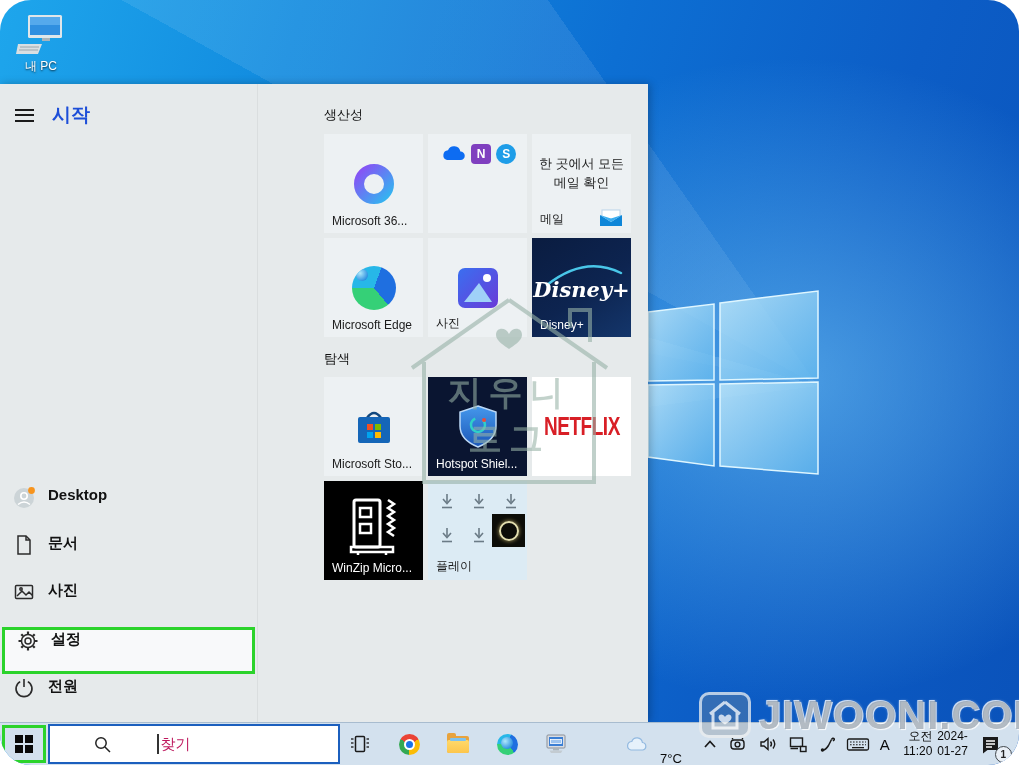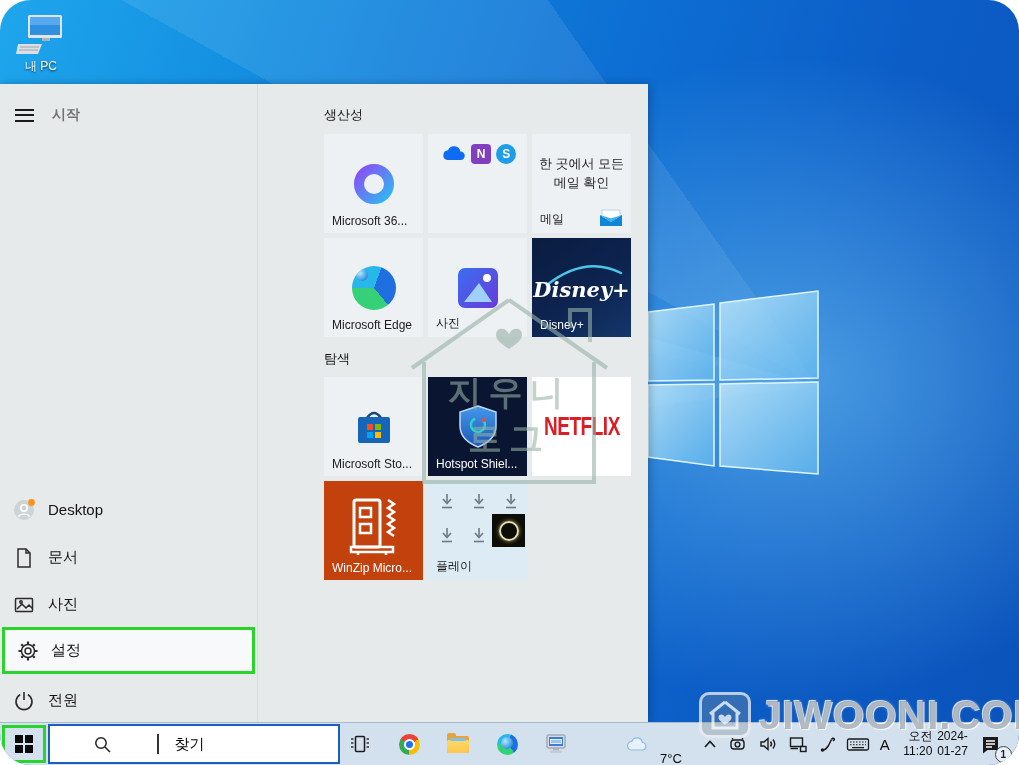"시작" .menu-title { color: #737373 -> #1d4ed8; font-size: 14px -> 19px }
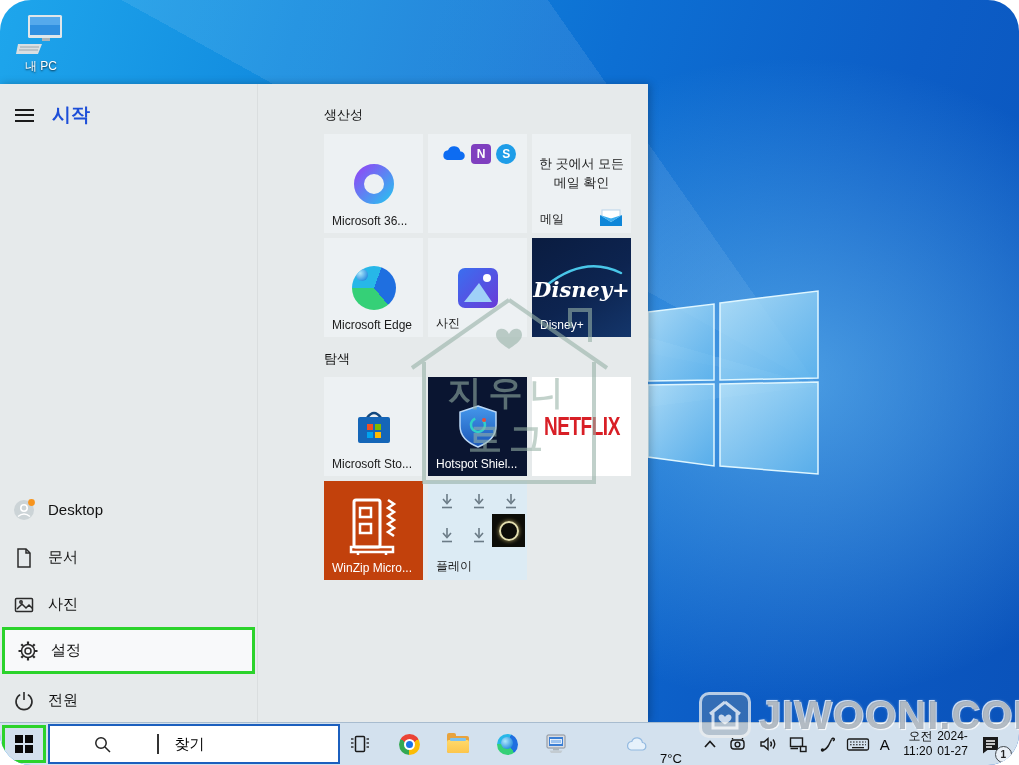"Desktop" .side-item { align-items: center -> flex-start; font-weight: none -> bold }
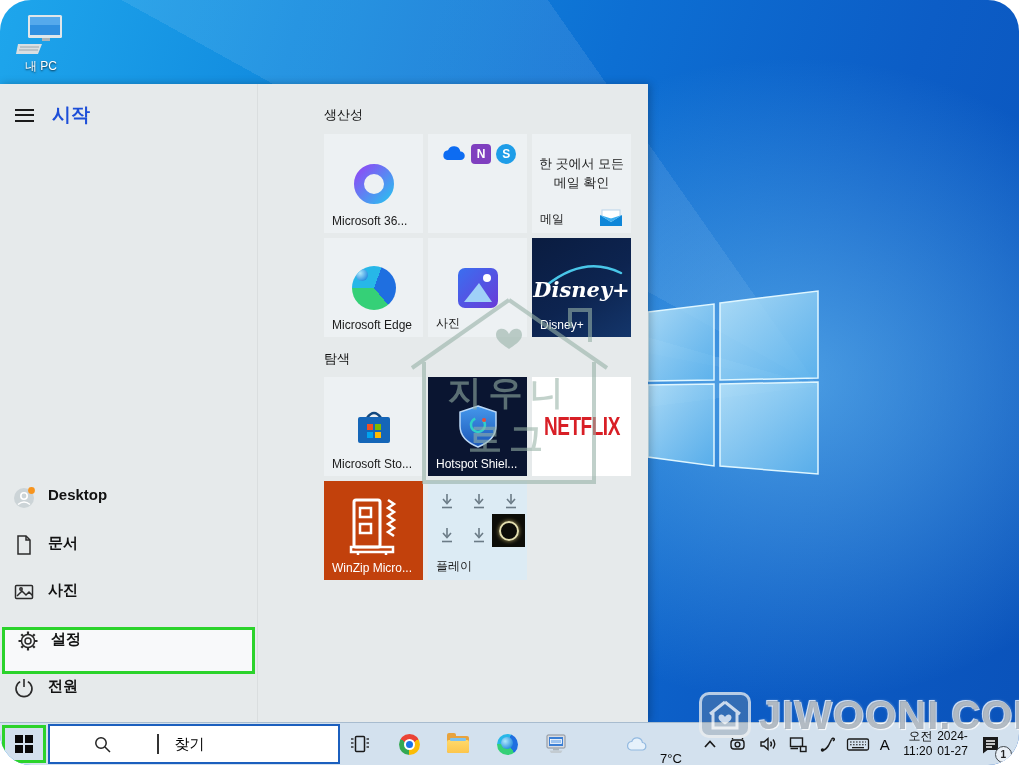"WinZip Micro..." .tile.winzip { background: #c2410c -> #000000 }
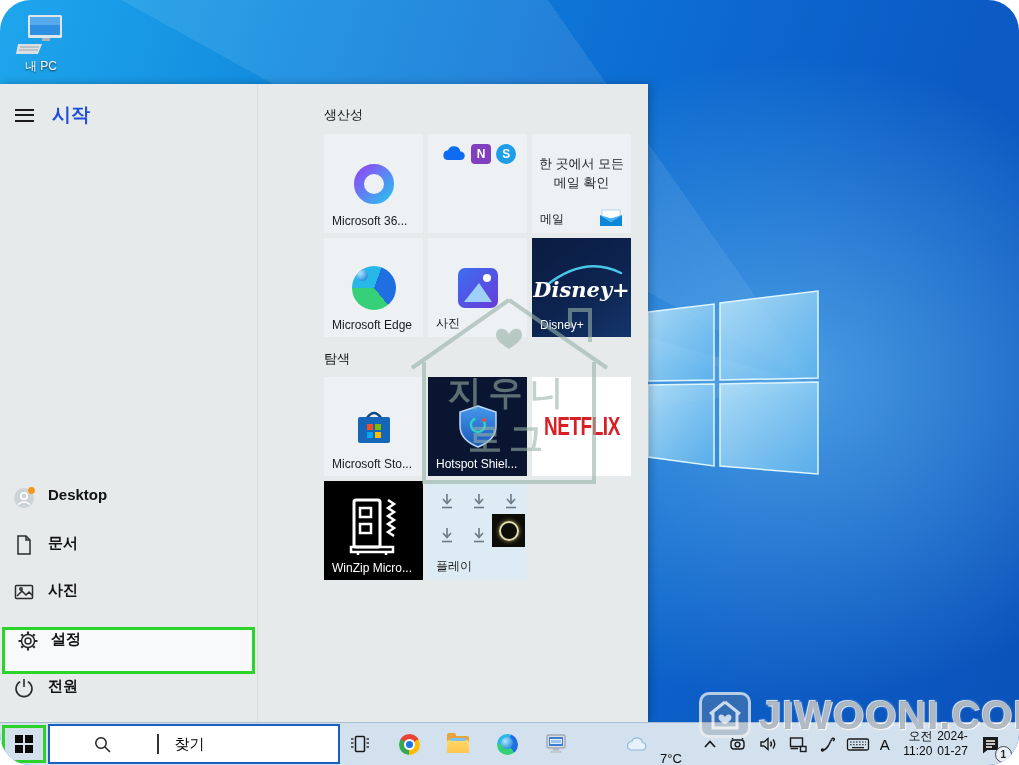"찾기" .search-text { color: #000000 -> #be185d; margin-left: 16px -> 2px }
